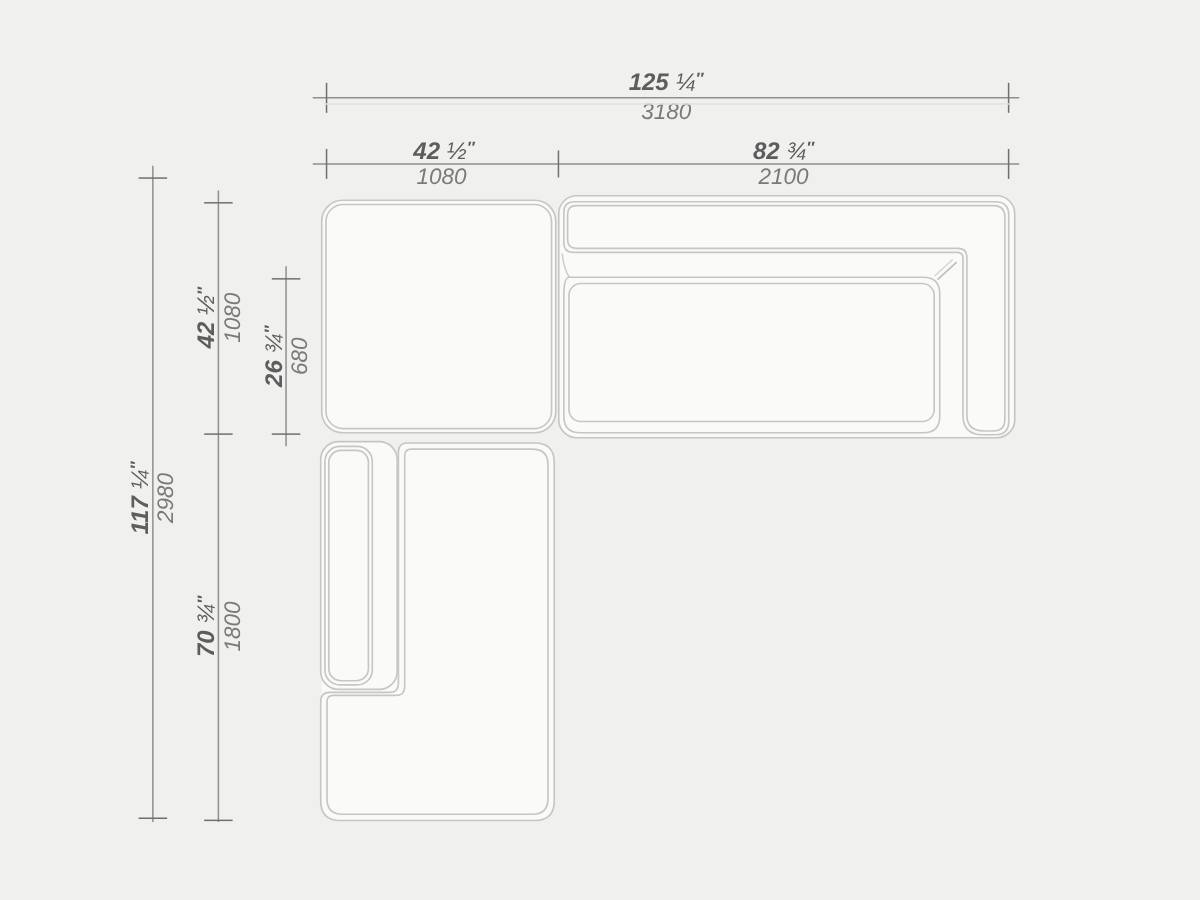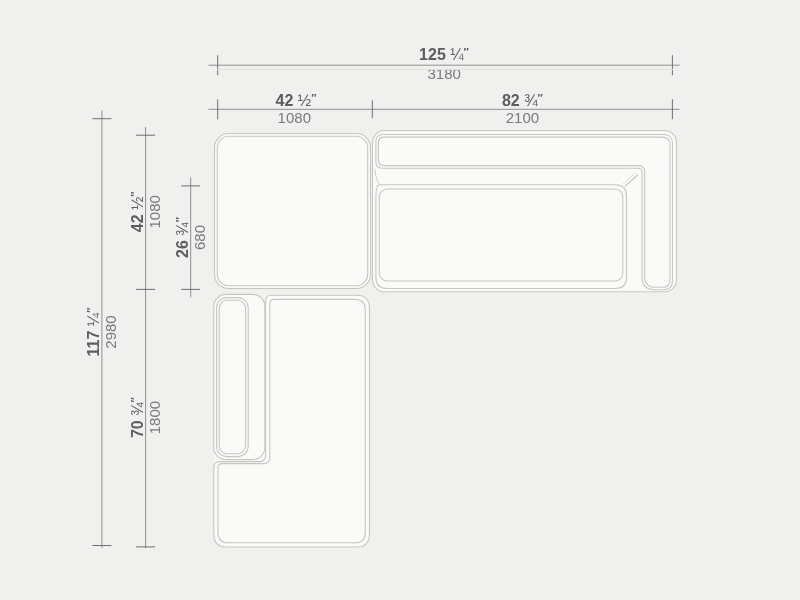"125 ¼″" .wrap { font-style: none -> italic }
